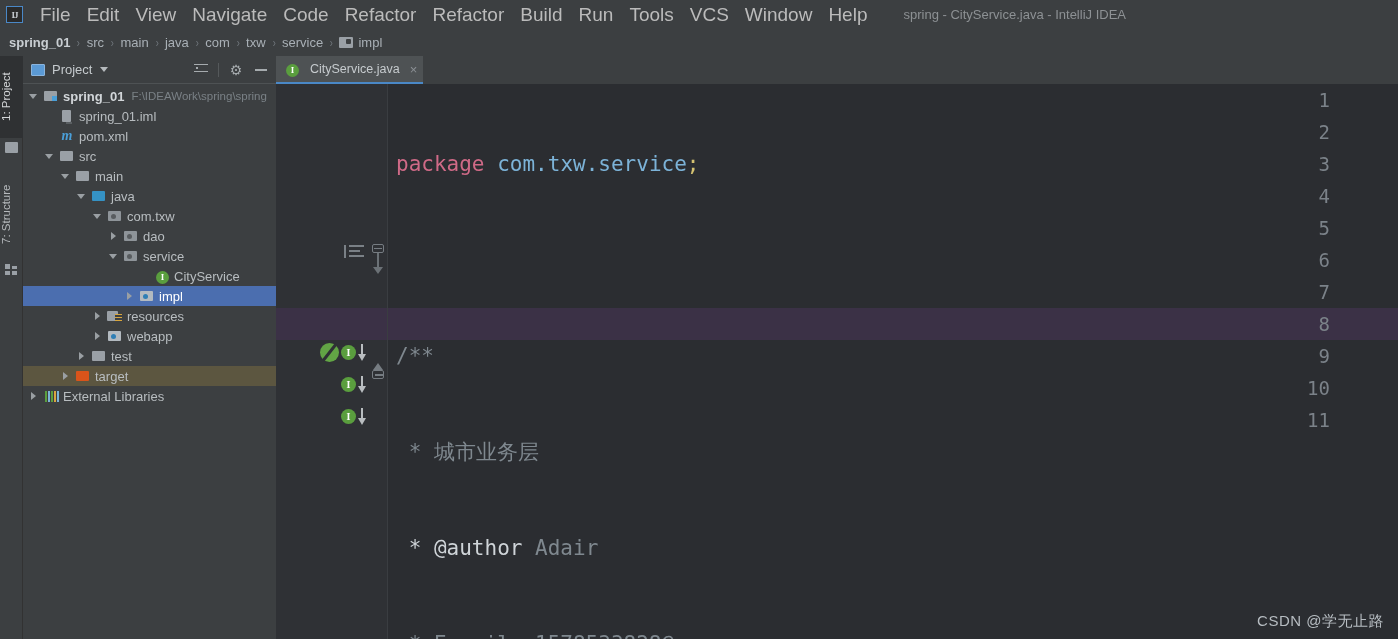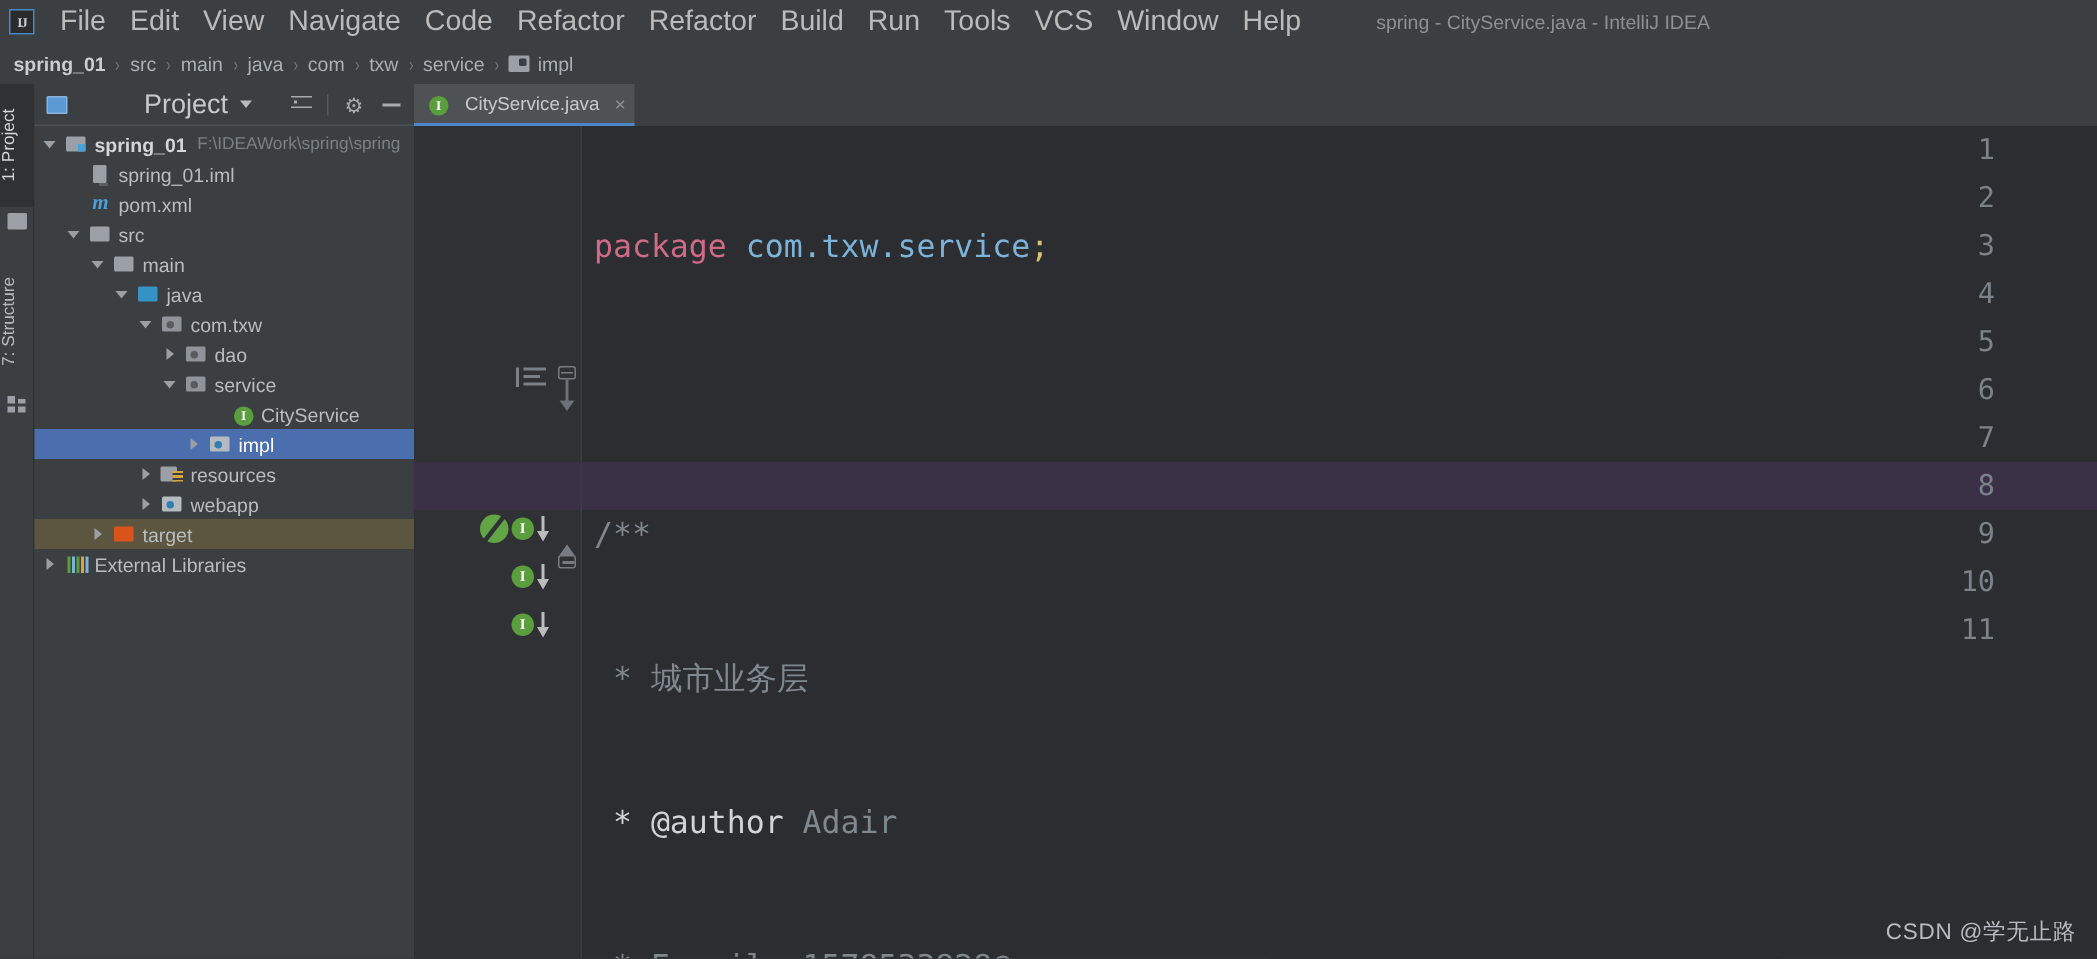"spring - CityService.java - IntelliJ" .win-title { margin-left: 42px -> 28px }
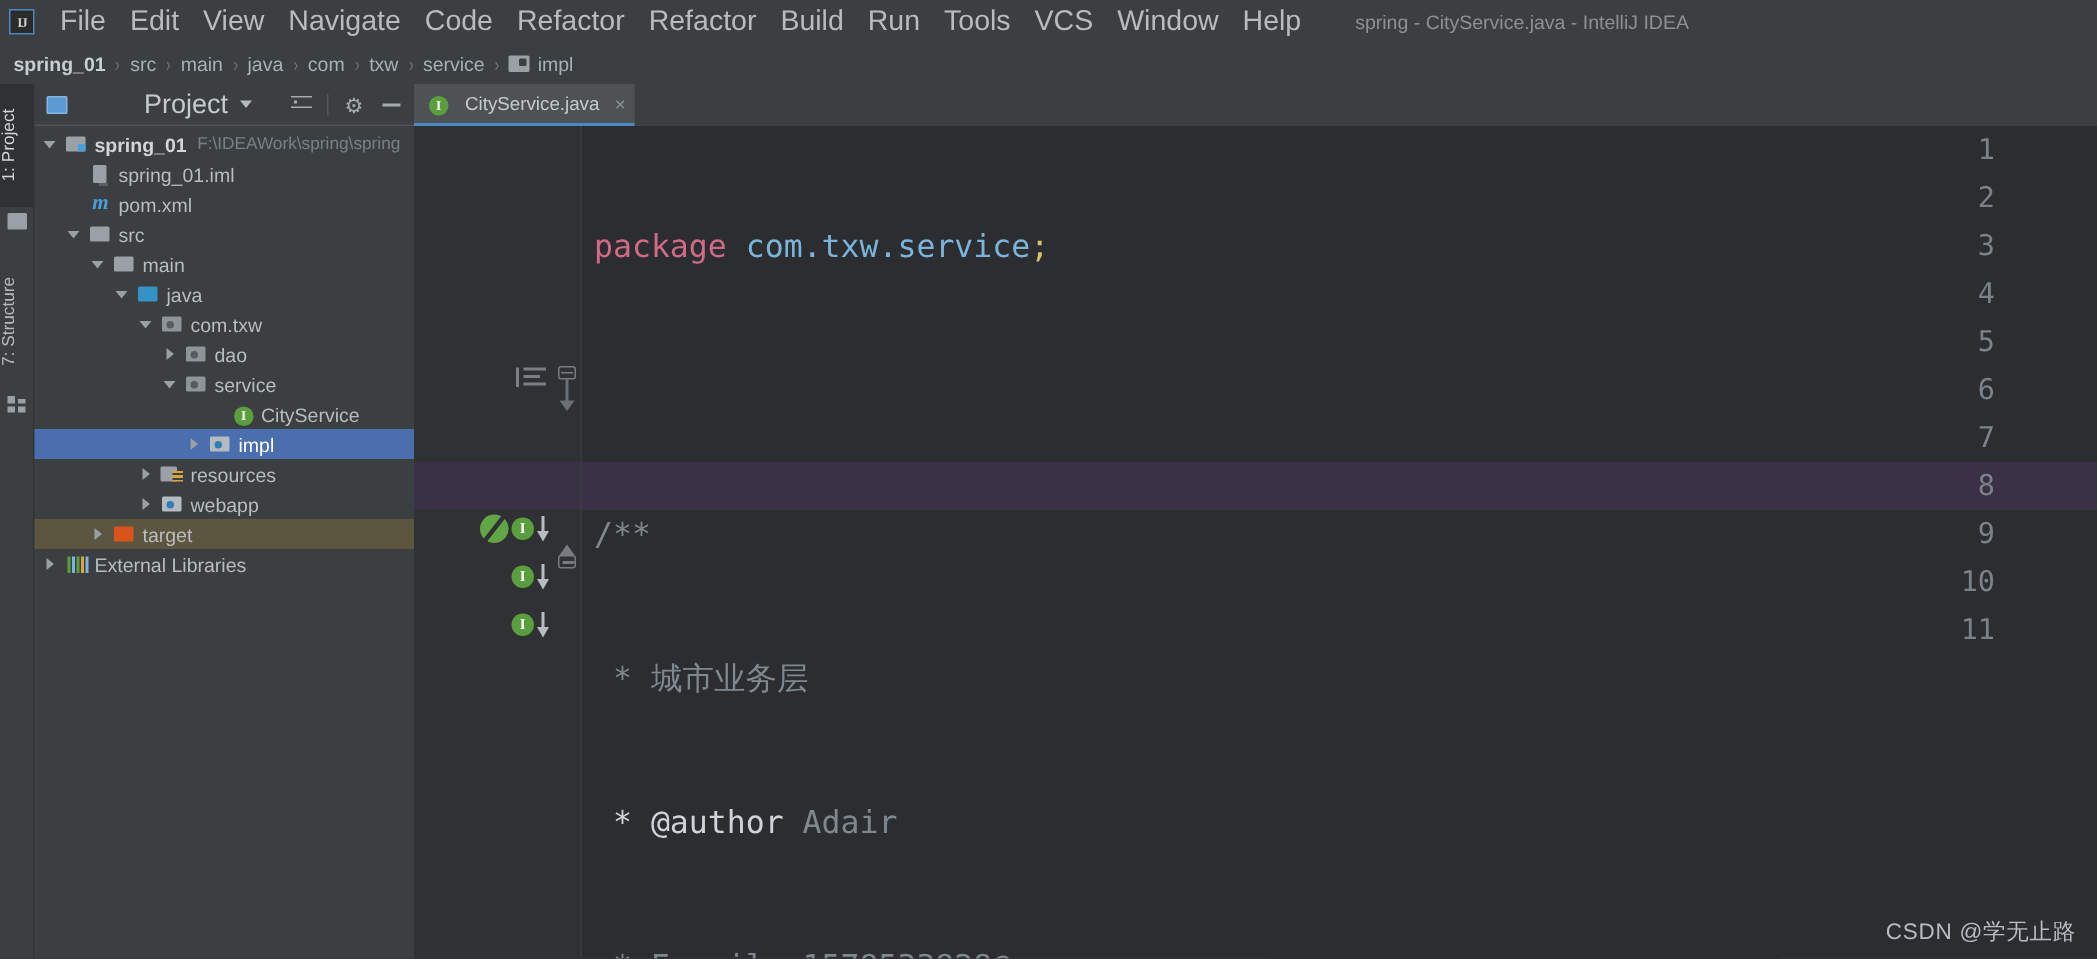"Project" .proj-header-label { font-size: 18px -> 13px; margin-left: 44px -> none }
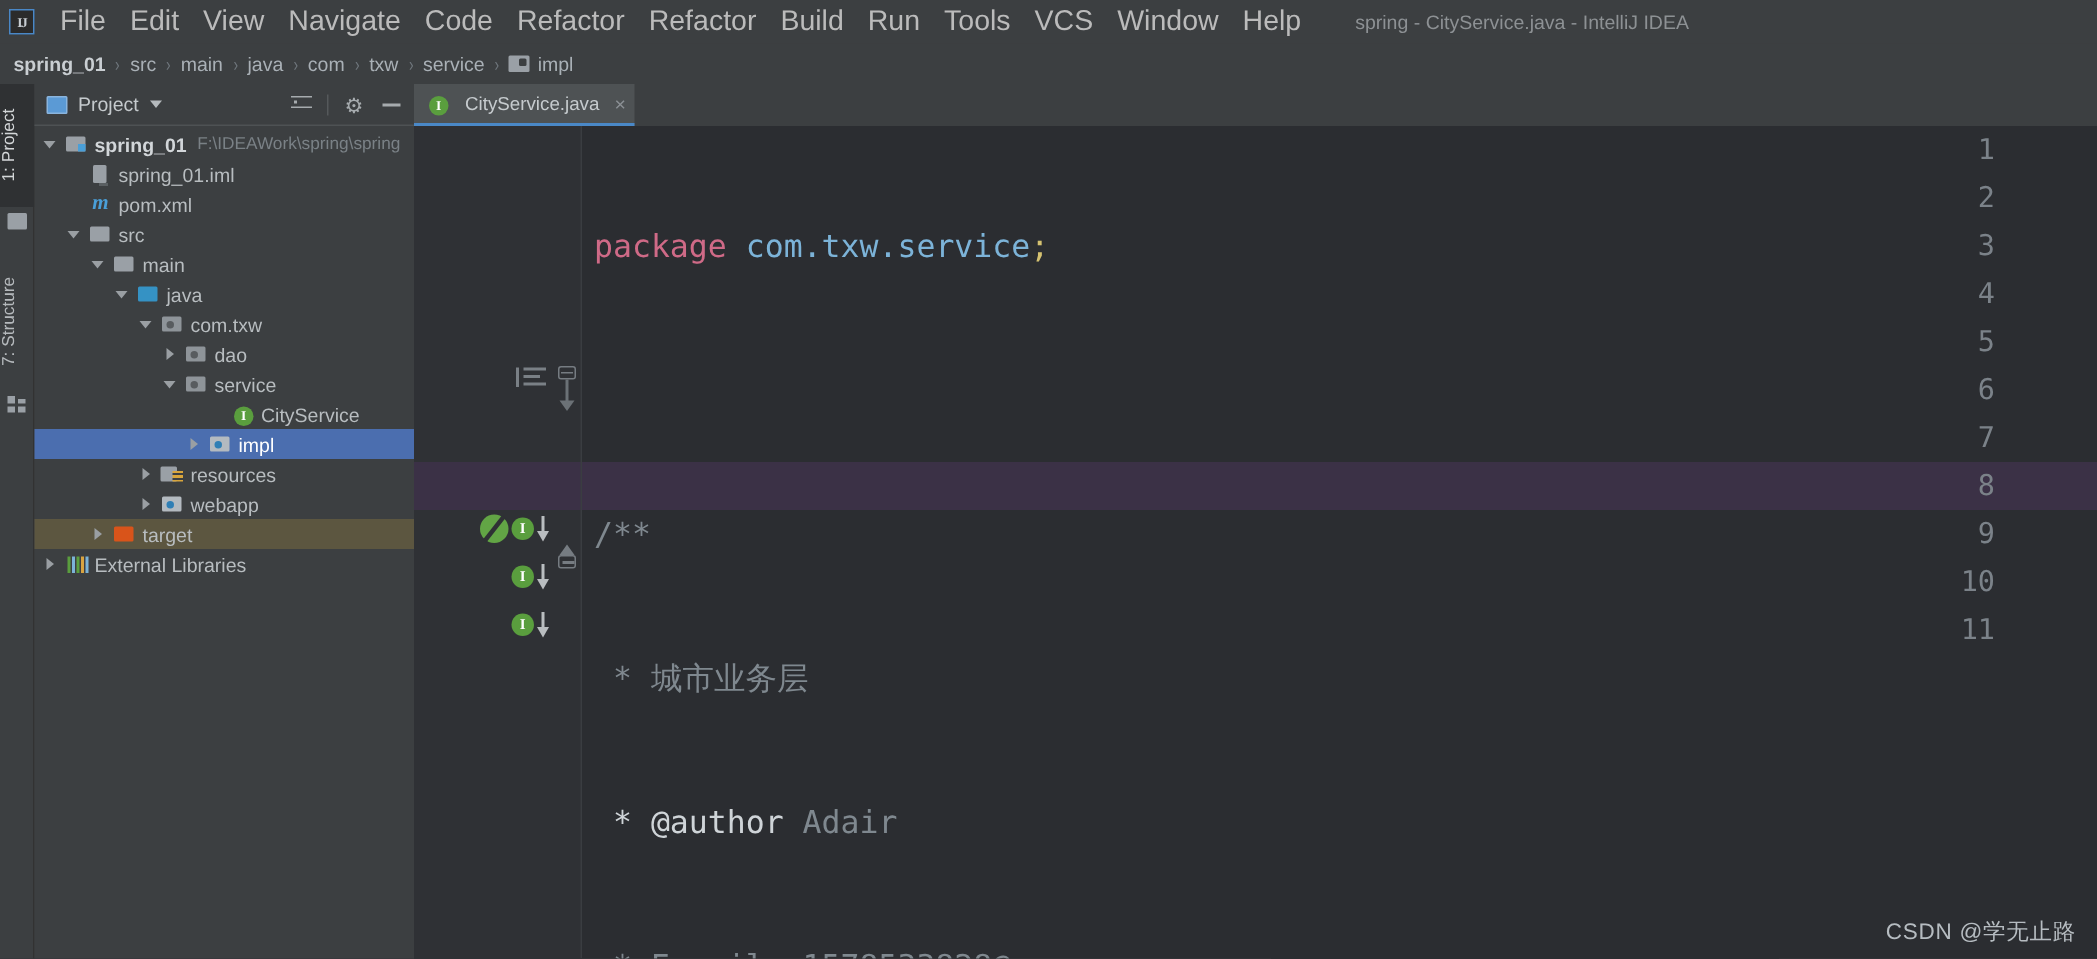"test" div.row { html: none -> <div> <span></span> <span></span> <span></span> <span>test</span> </div> }
